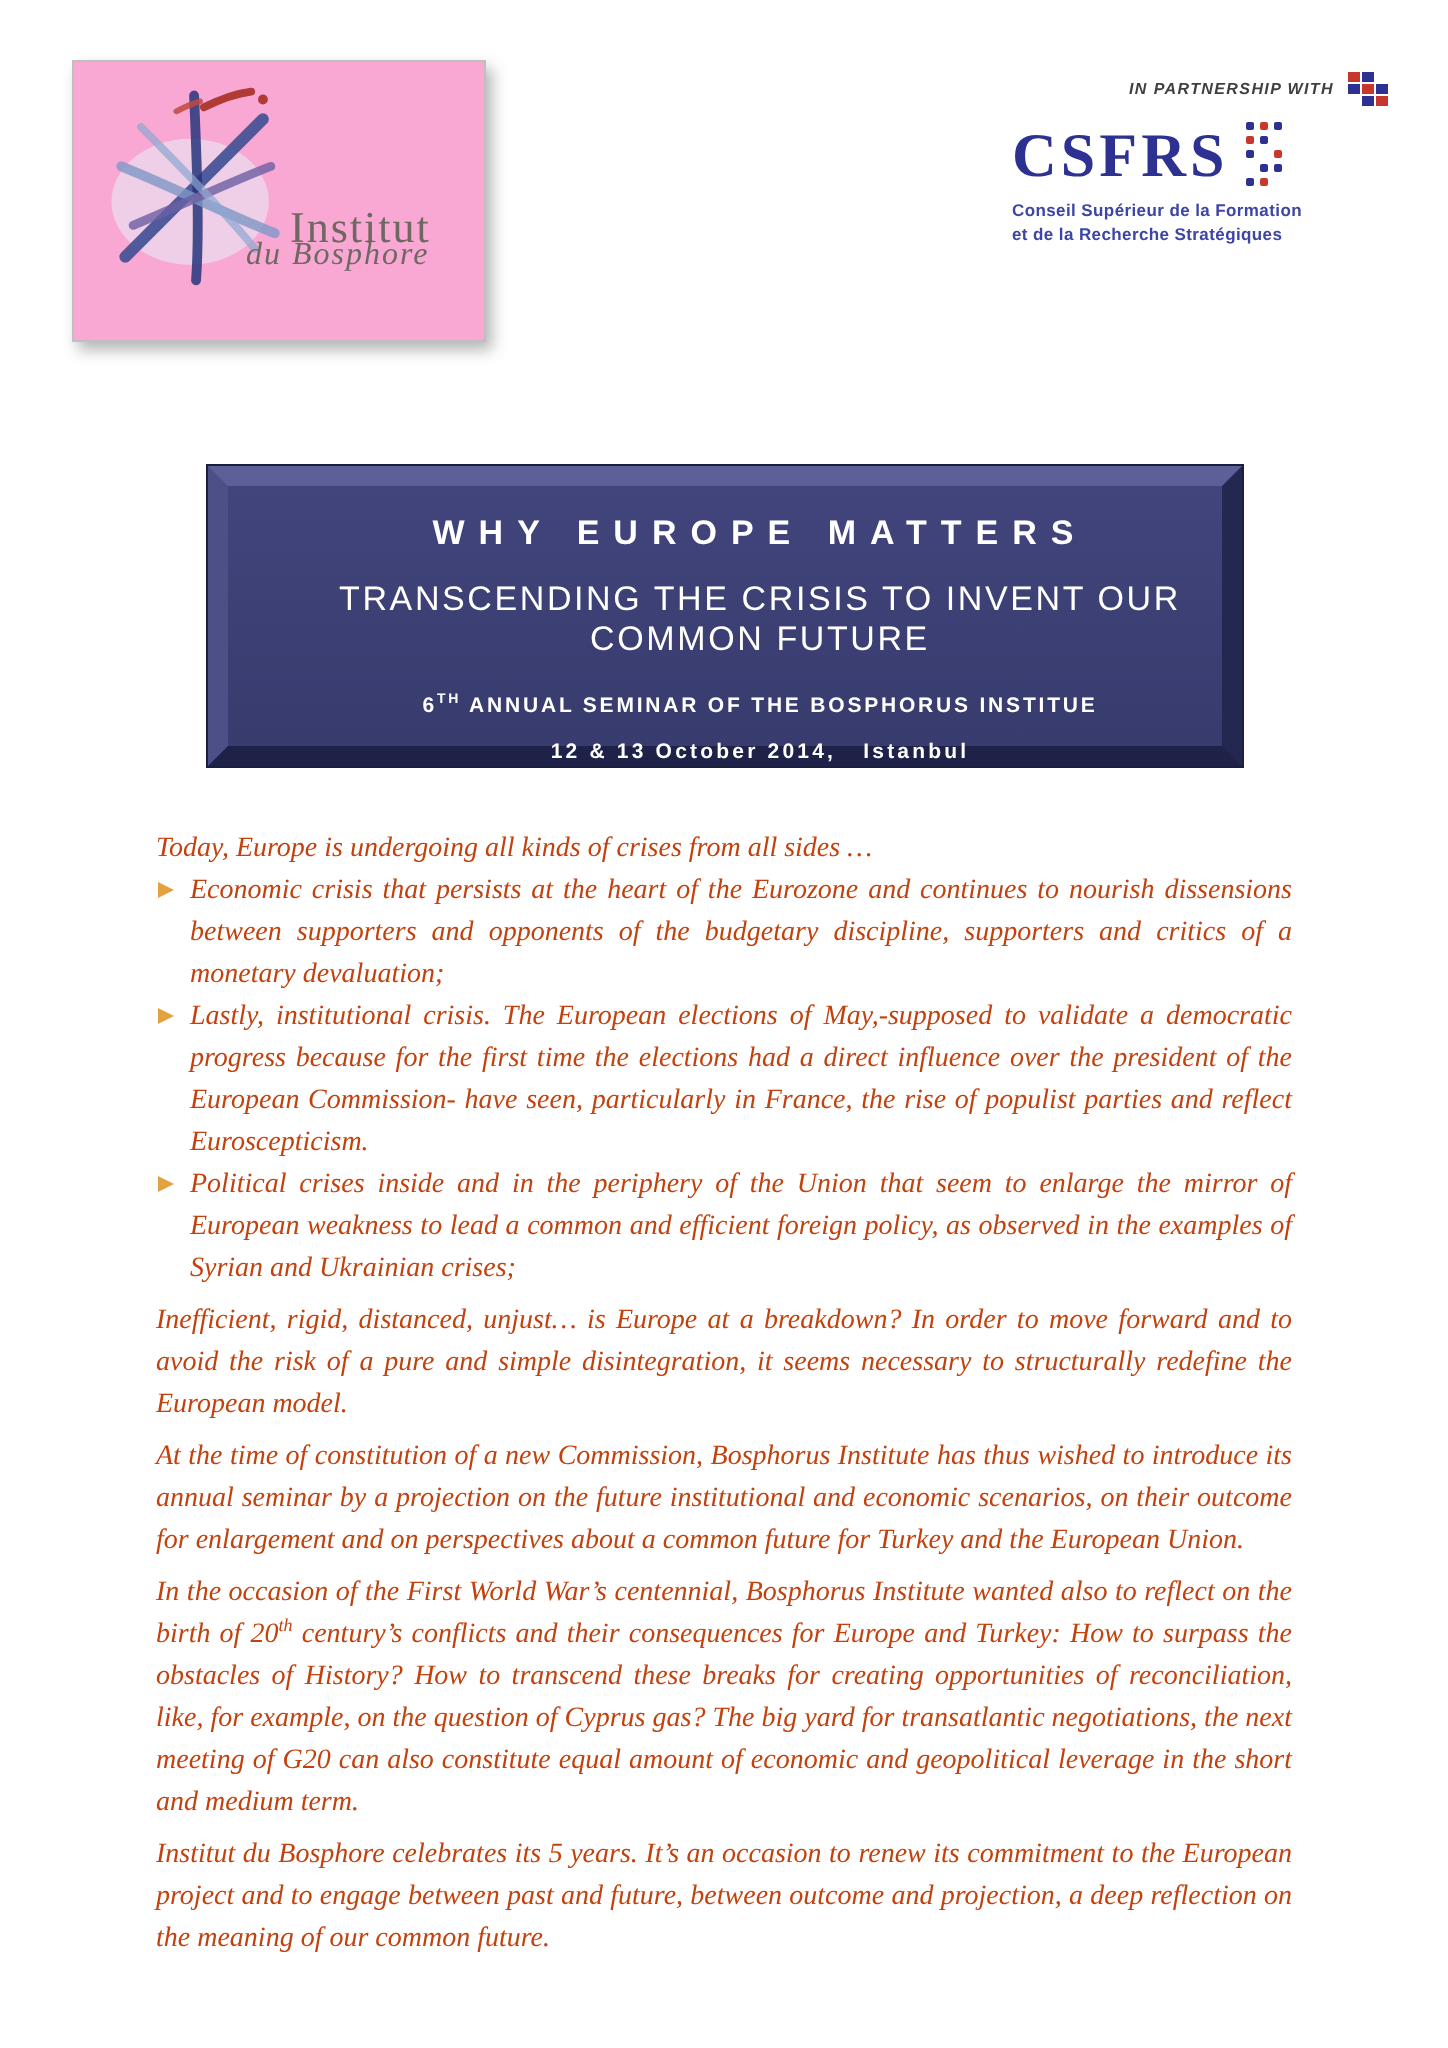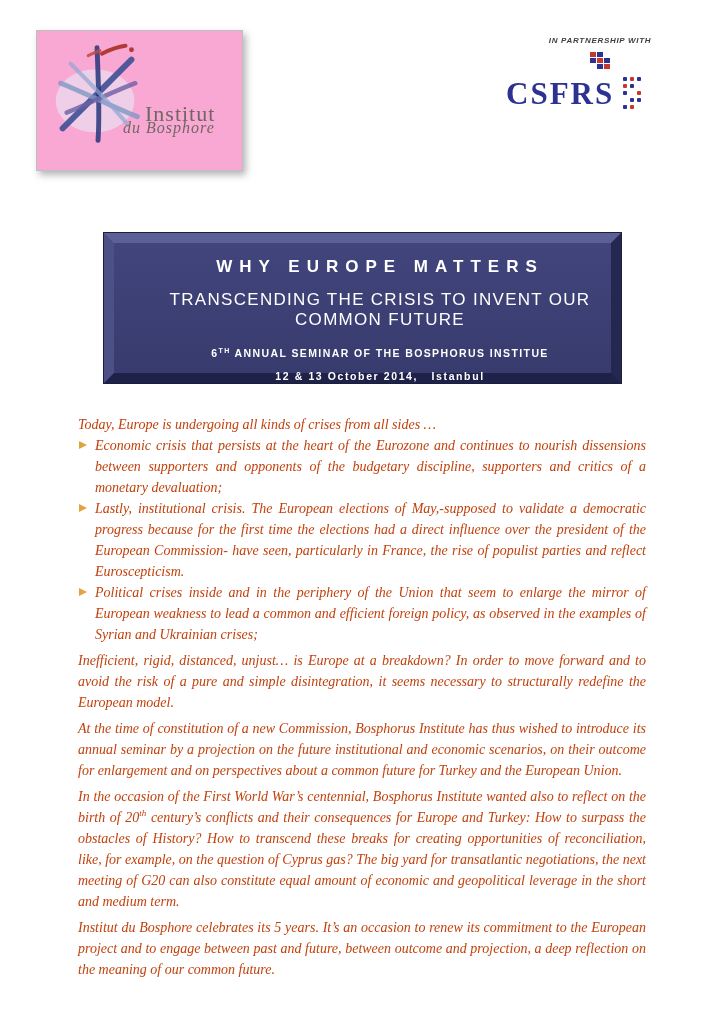"IN PARTNERSHIP WITH" .partner-top { flex-direction: column -> none }
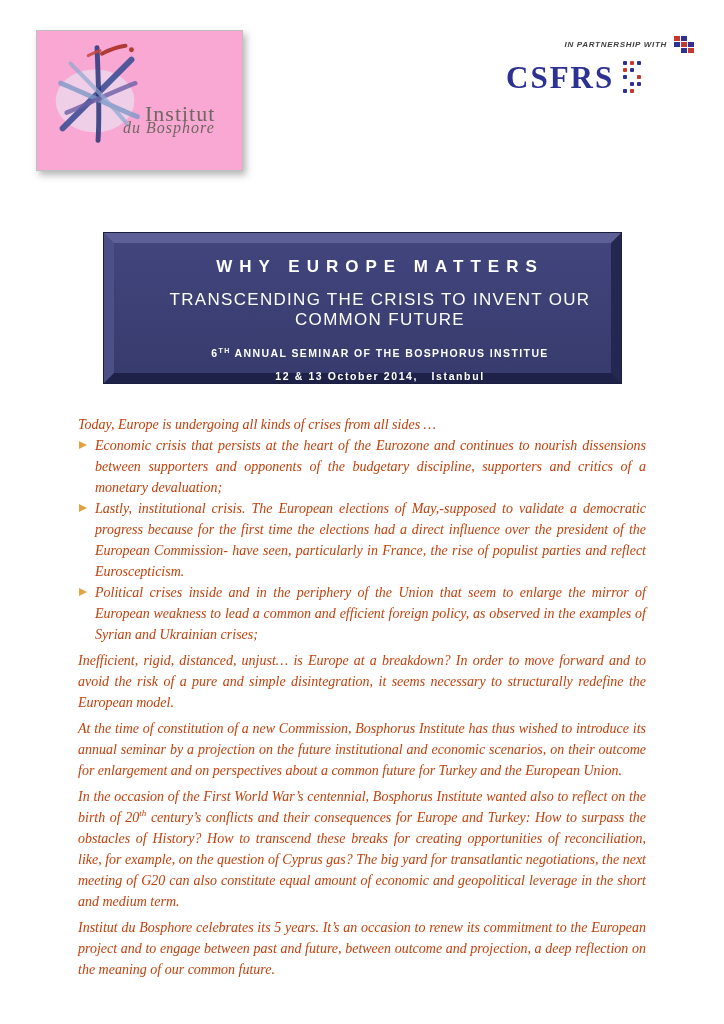"Conseil Supérieur de la Formation" div.org-name { html: none -> <div> <span>Conseil Supérieur de la Formation</span><br> <span>et de la Recherche Stratégiques</span> </div> }
